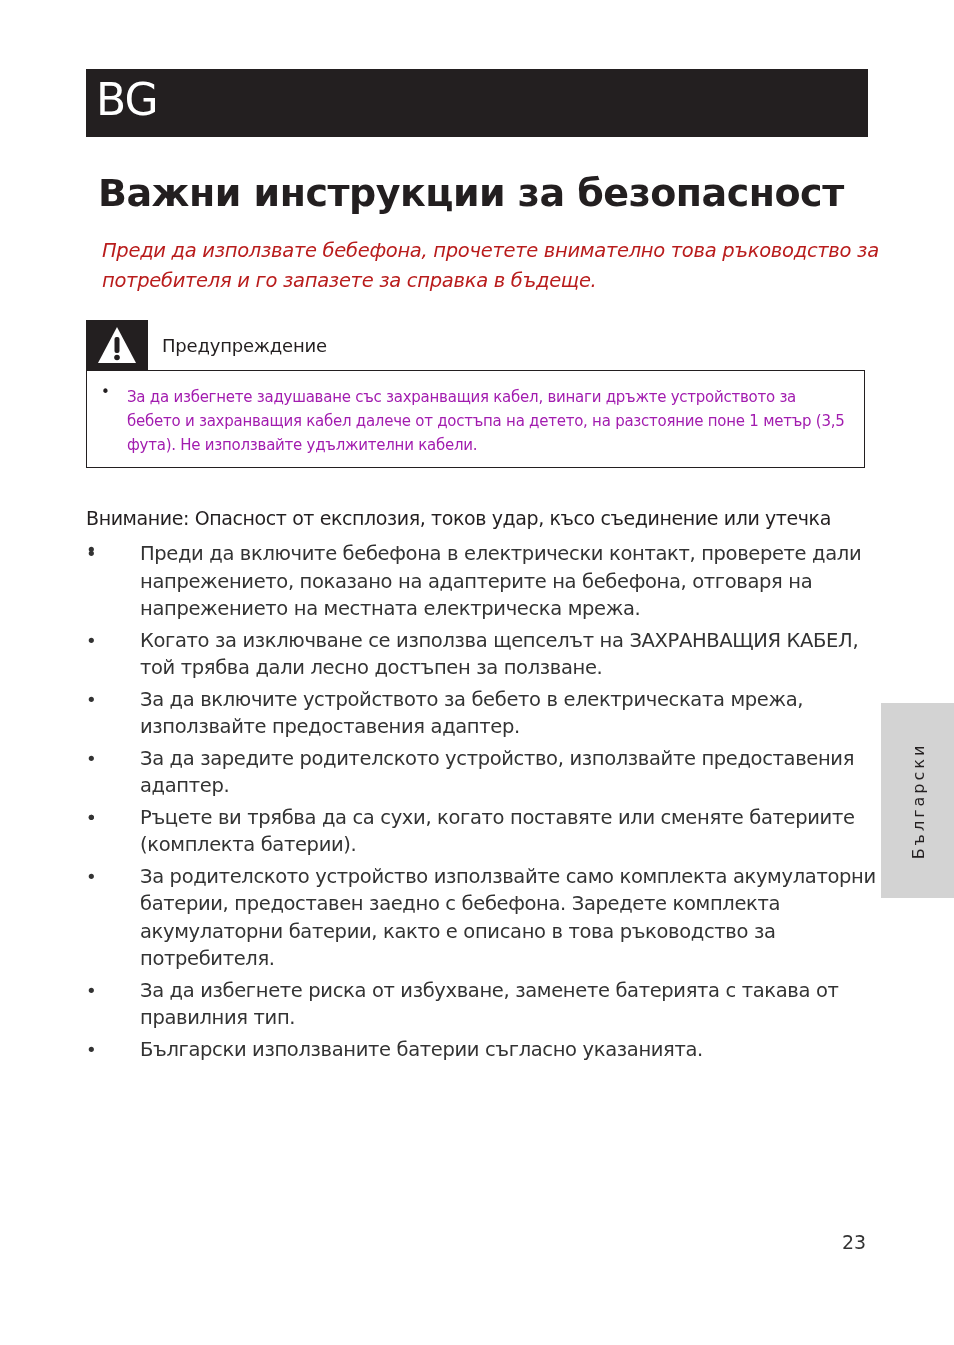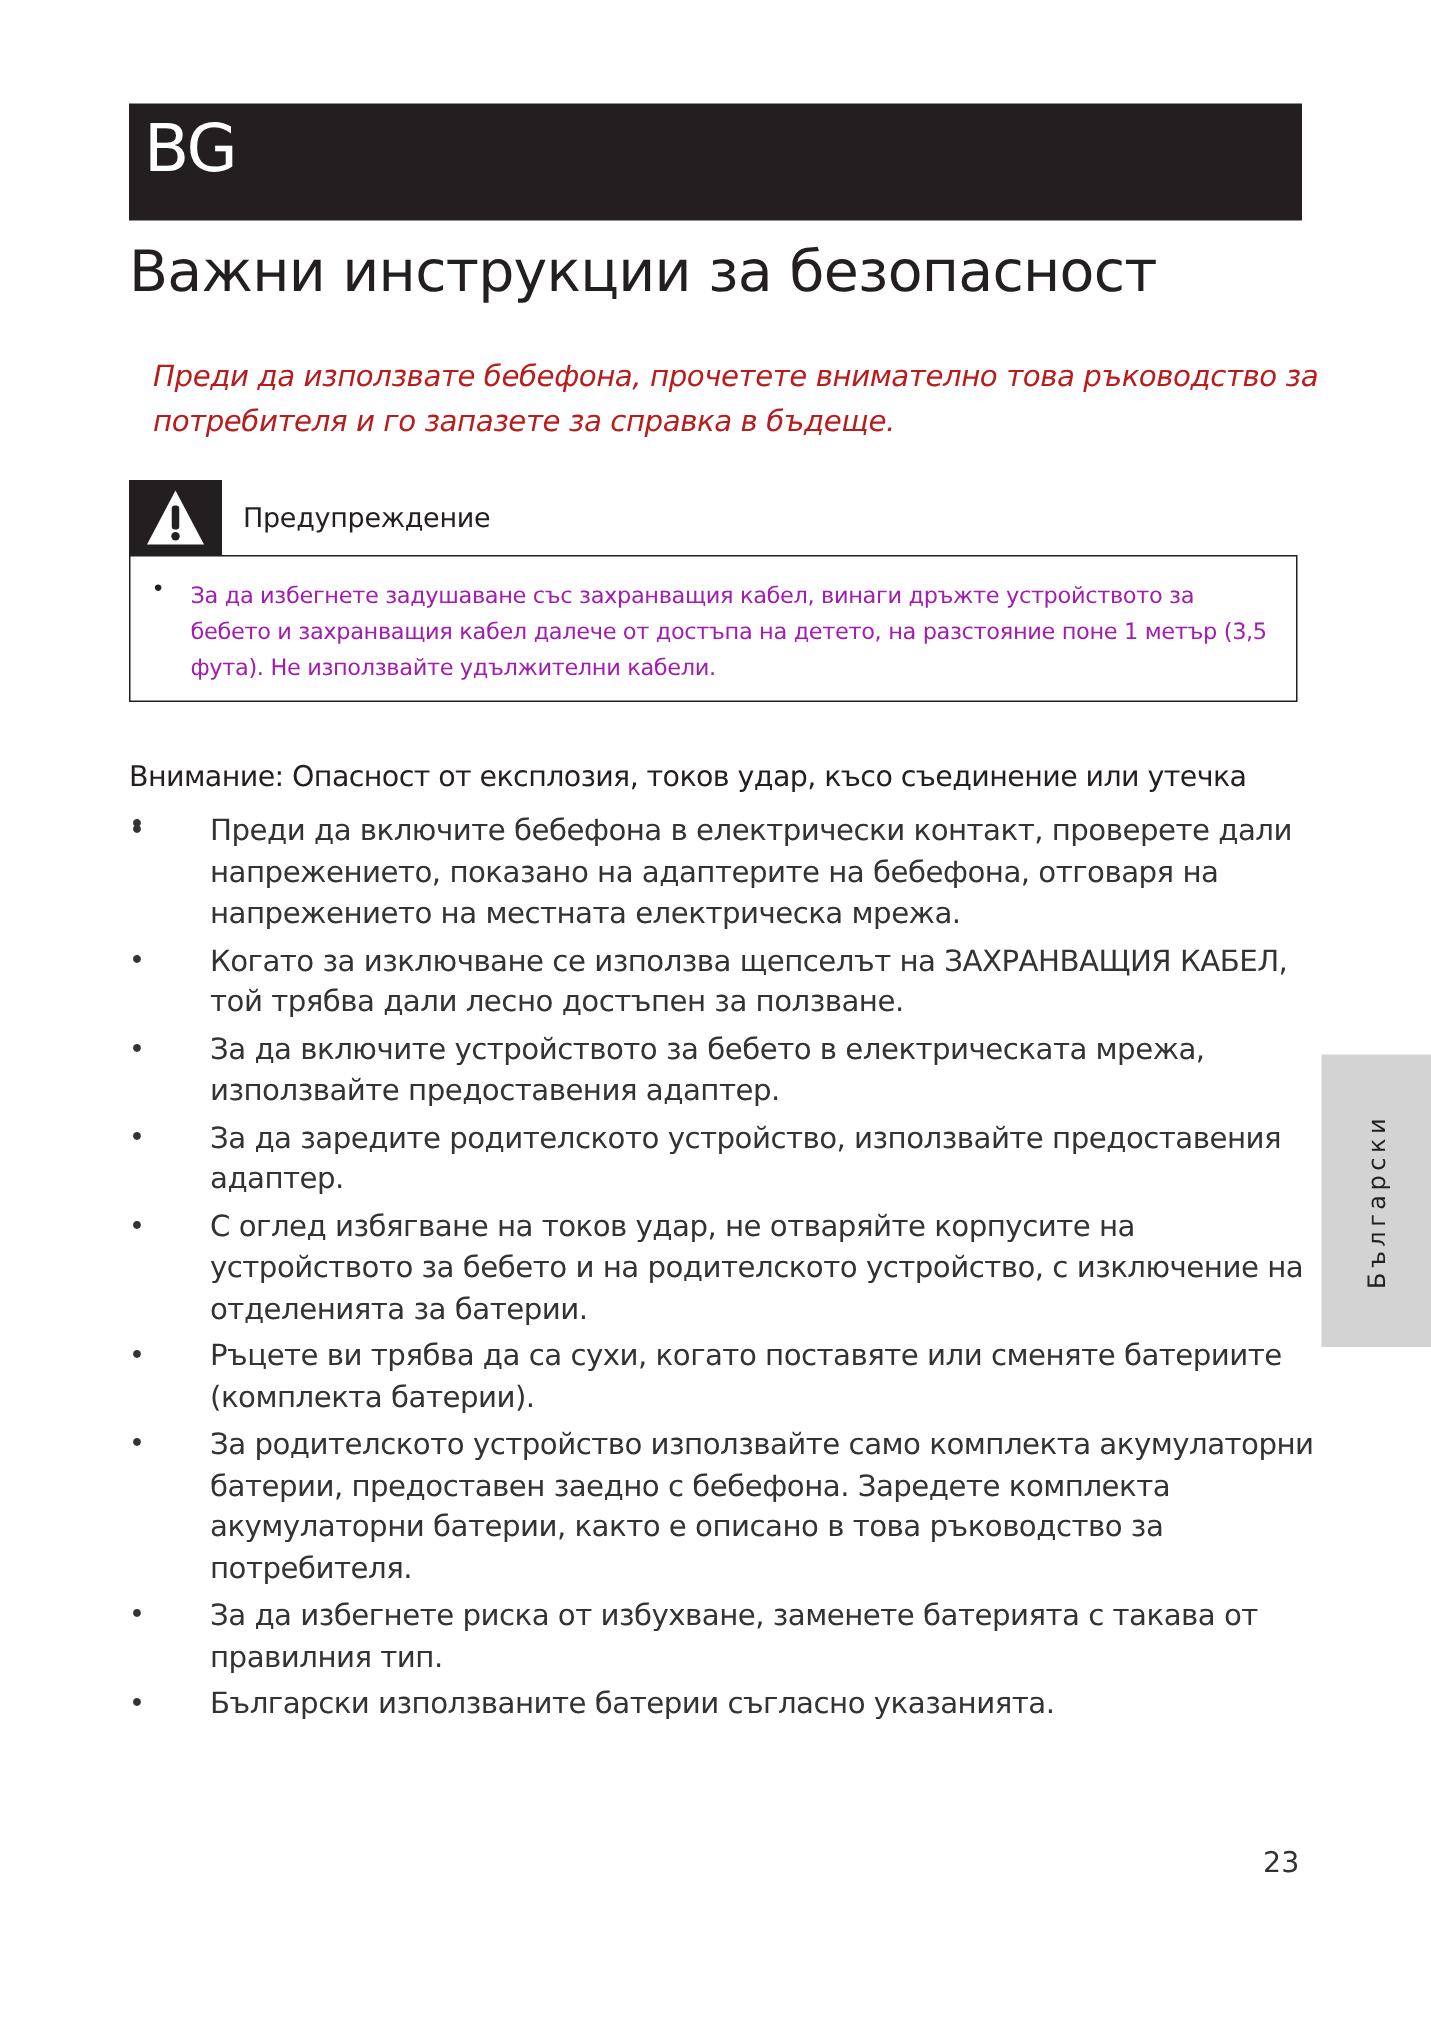"BG" .lang-bar { height: 78px -> 68px }
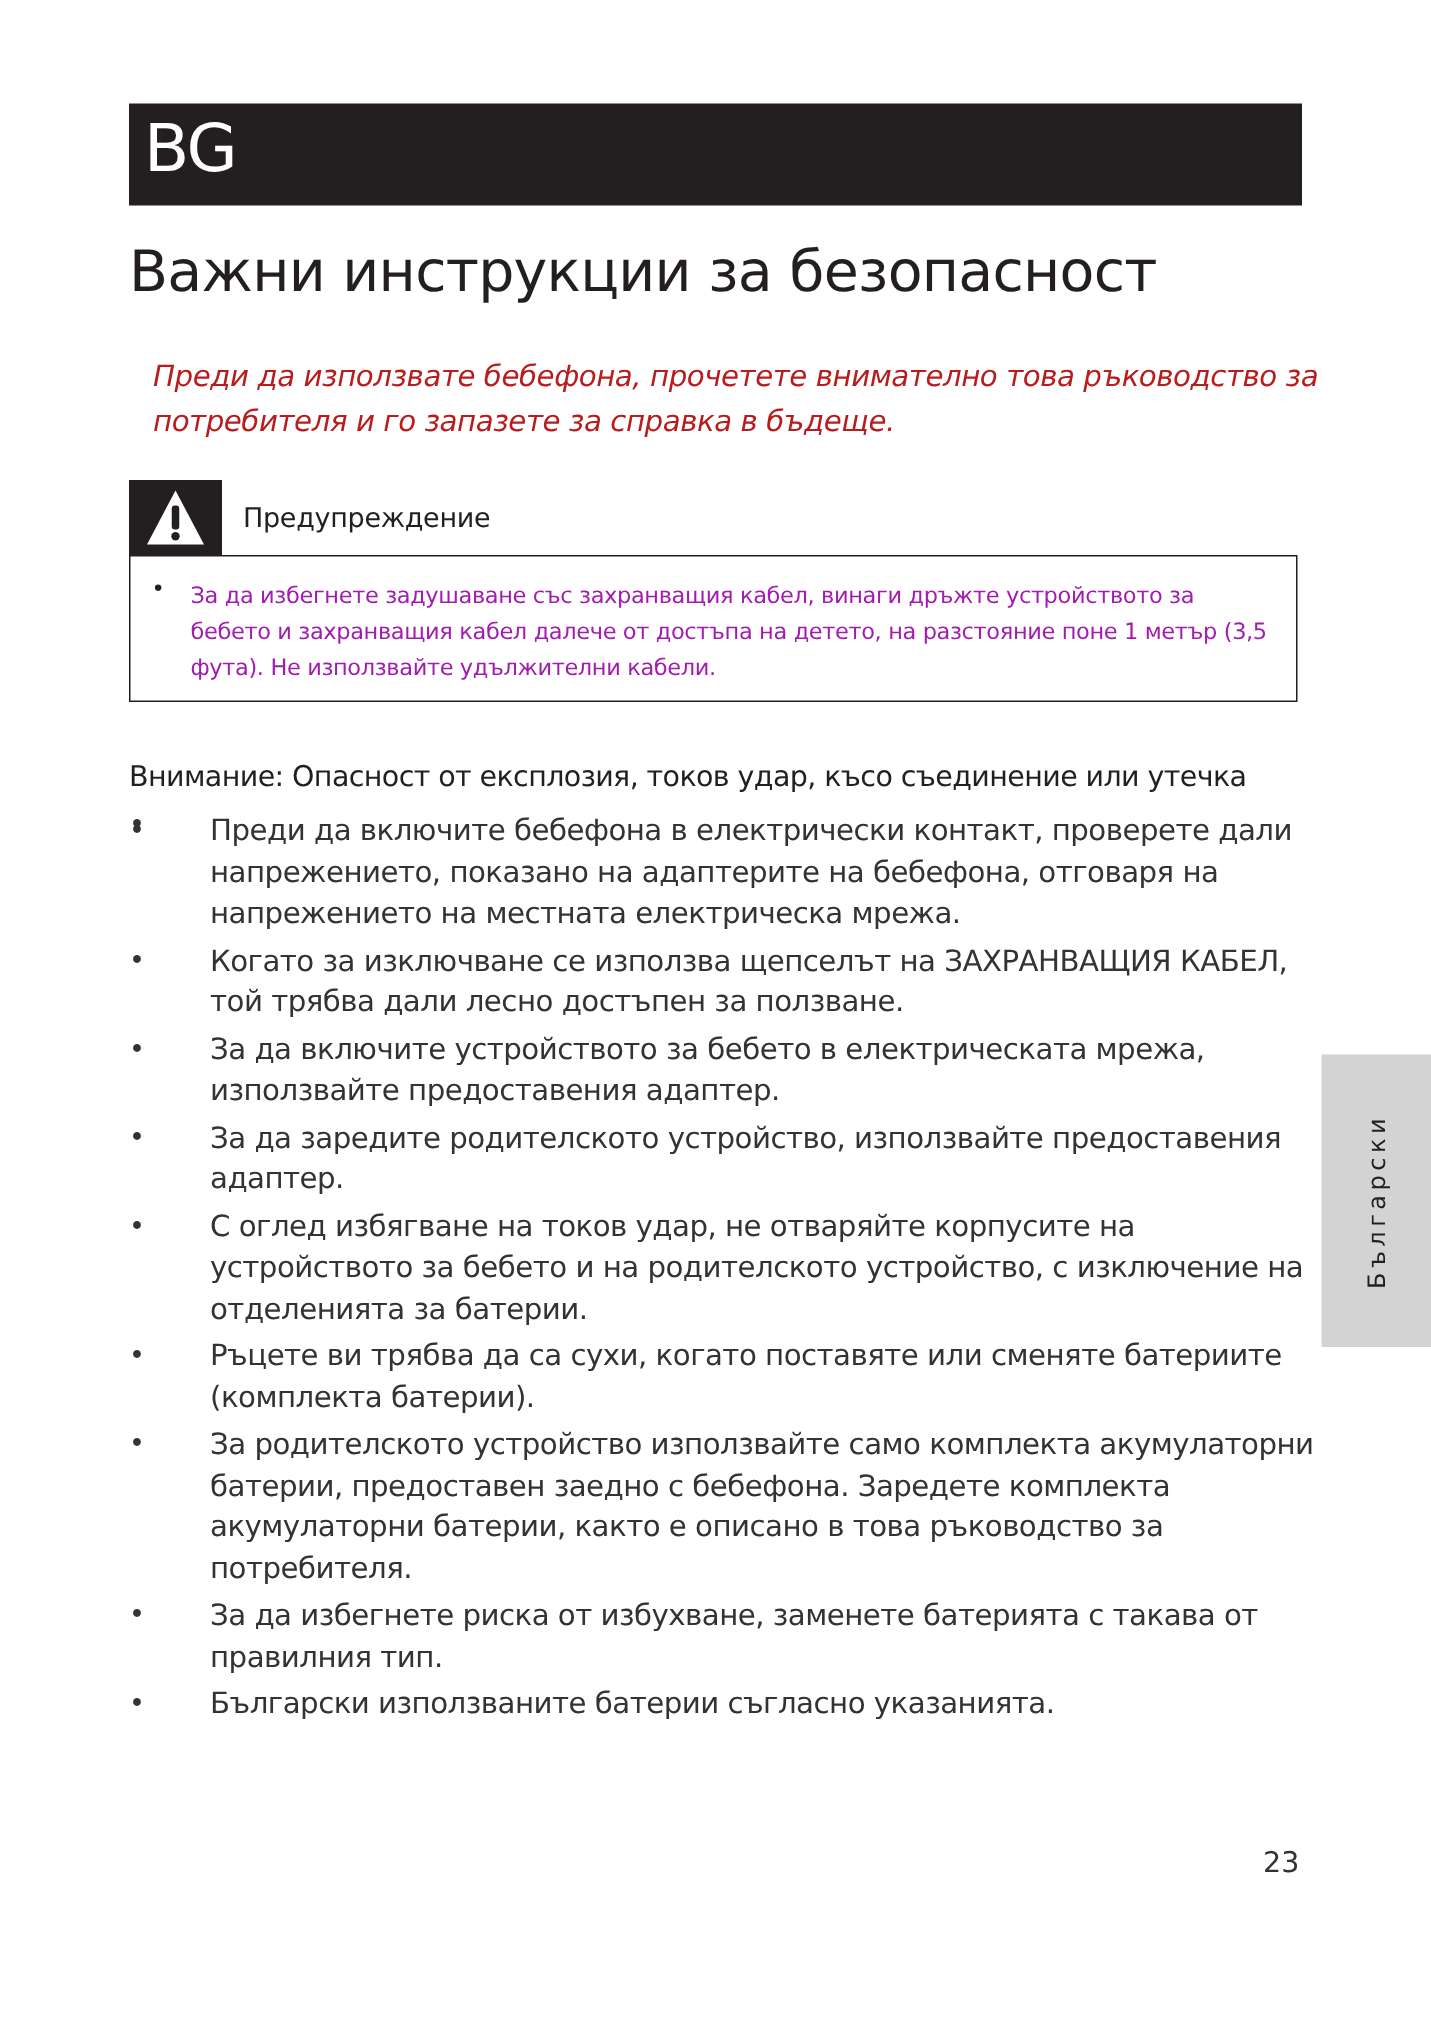"Важни инструкции за безопасност" .page-title { font-weight: normal -> bold; margin: 0 -> 12px }
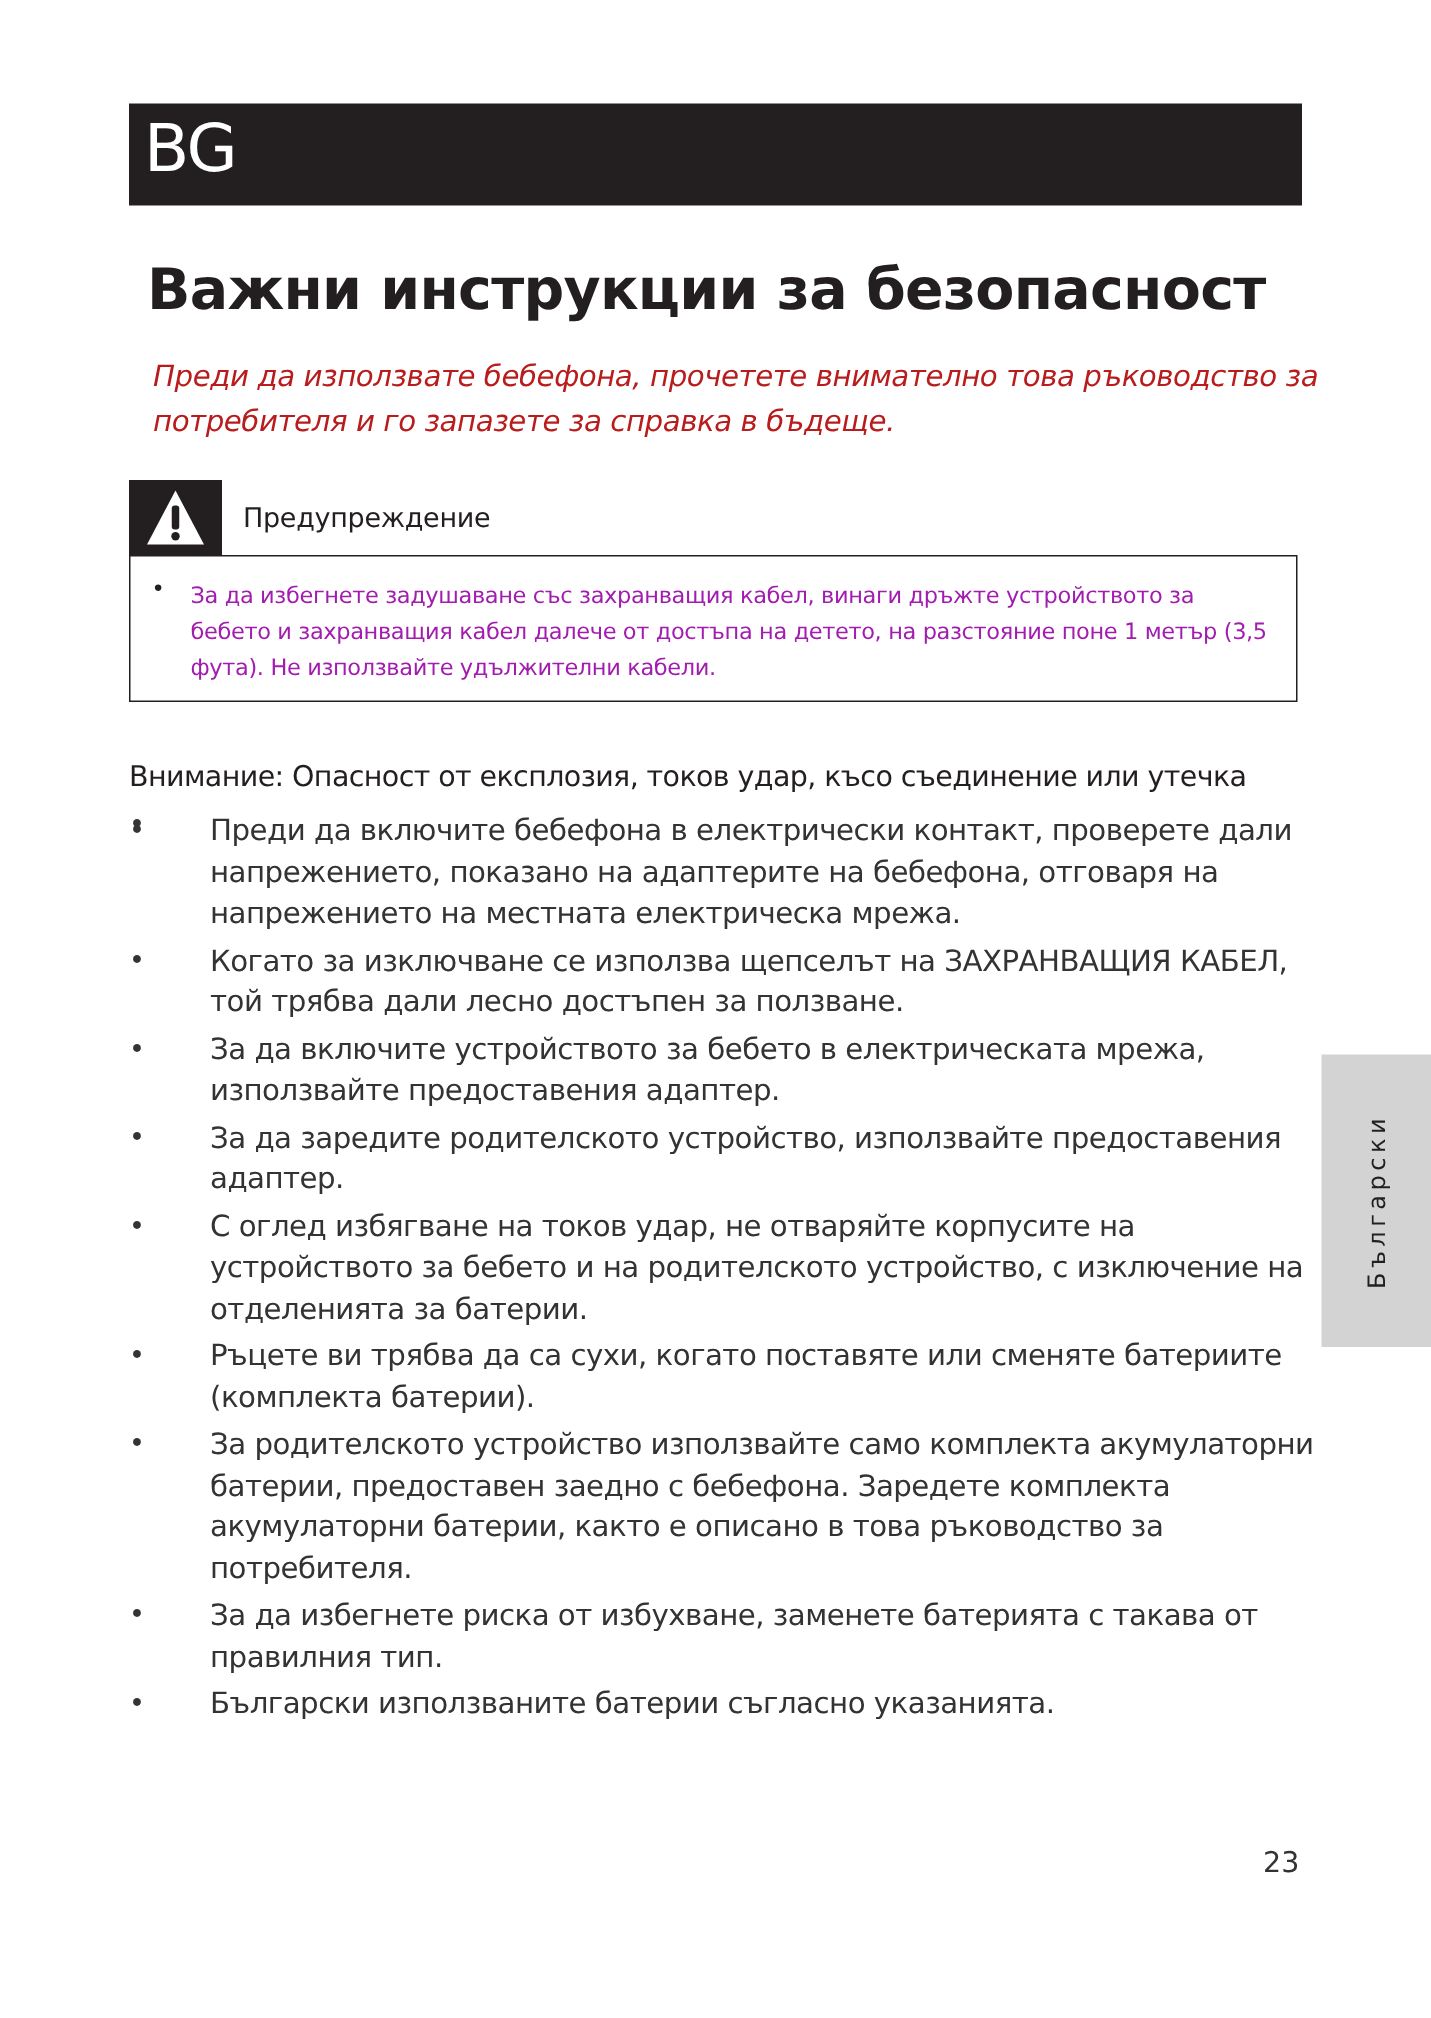"С оглед избягване на токов" span { html: <span>С оглед избягване на токов удар, не отваряйте корпусите на устройството за бебето и на родителското устройство, с изключение на отделенията за батерии.</span> -> none }
